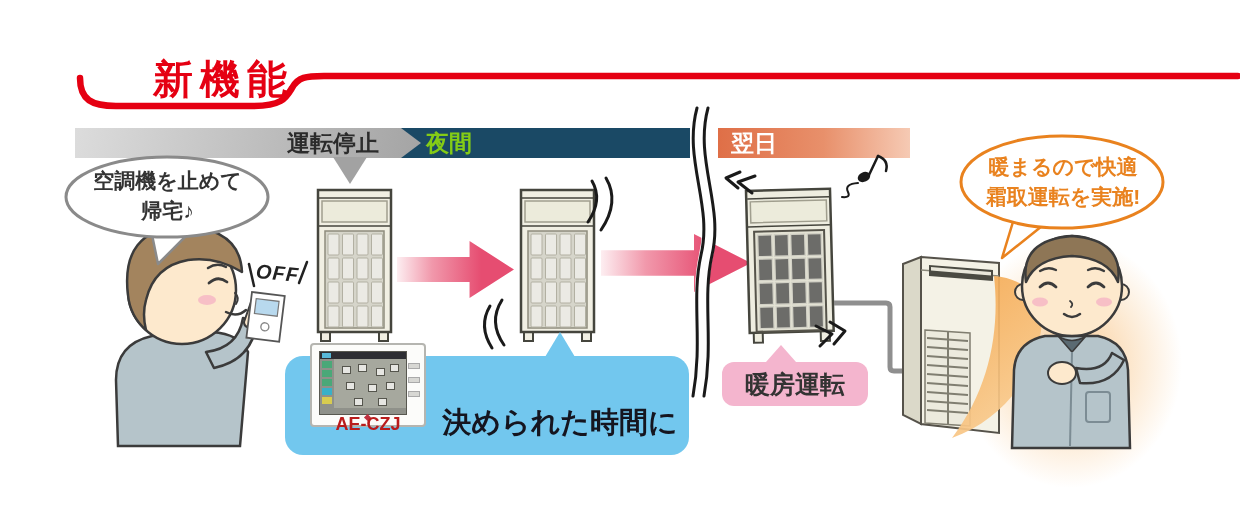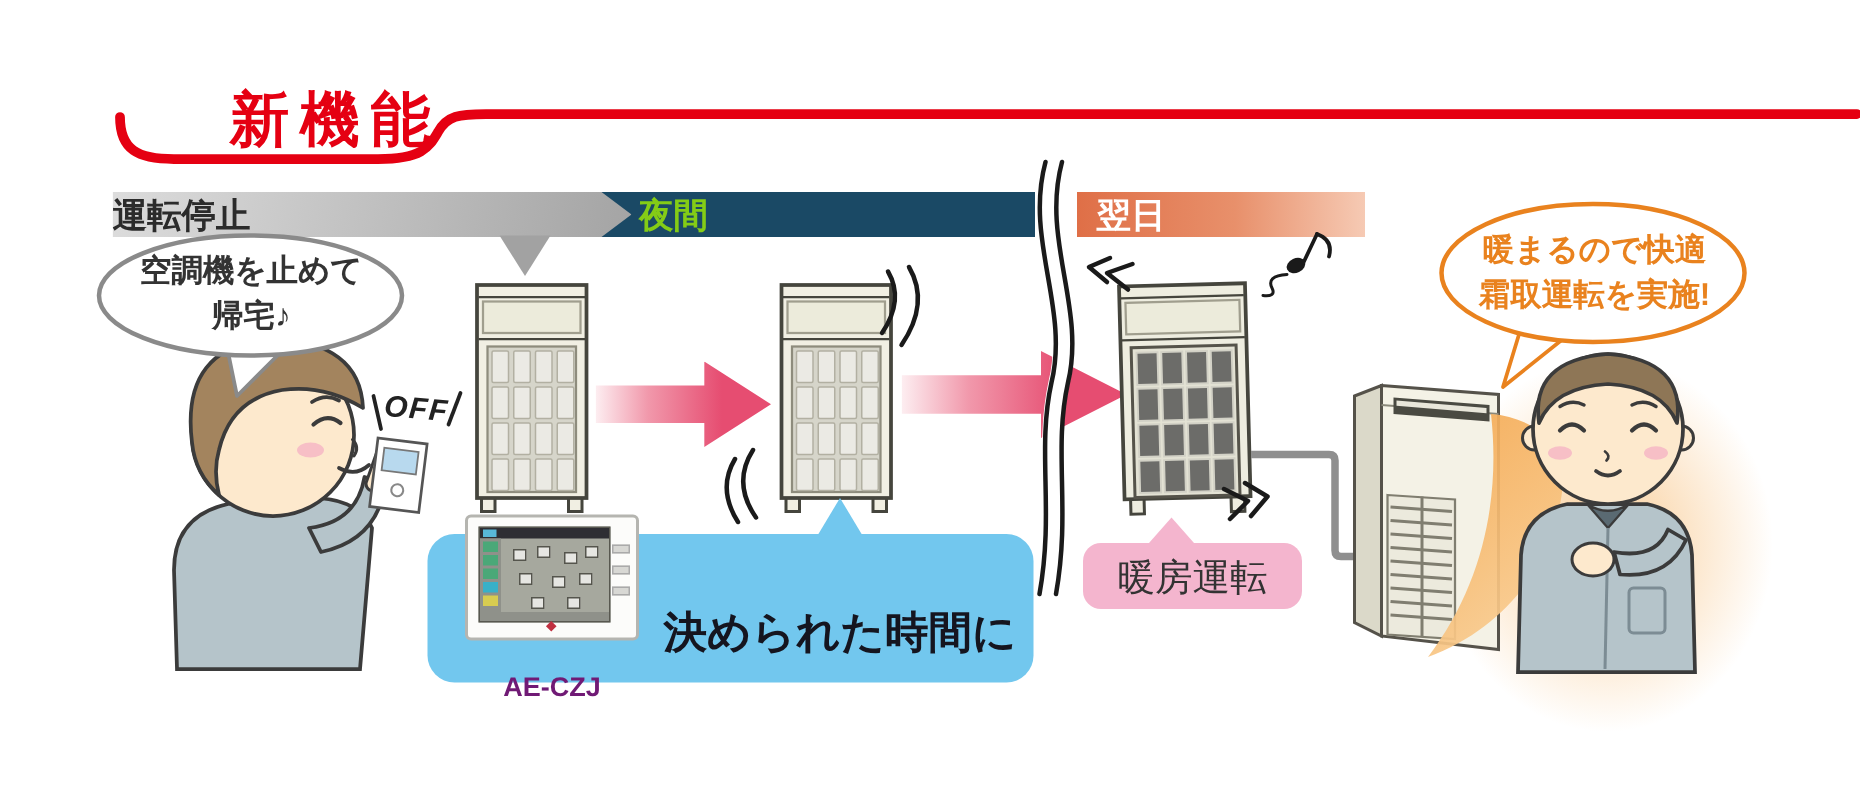"運転停止" .seg-stop { justify-content: flex-start -> flex-end }
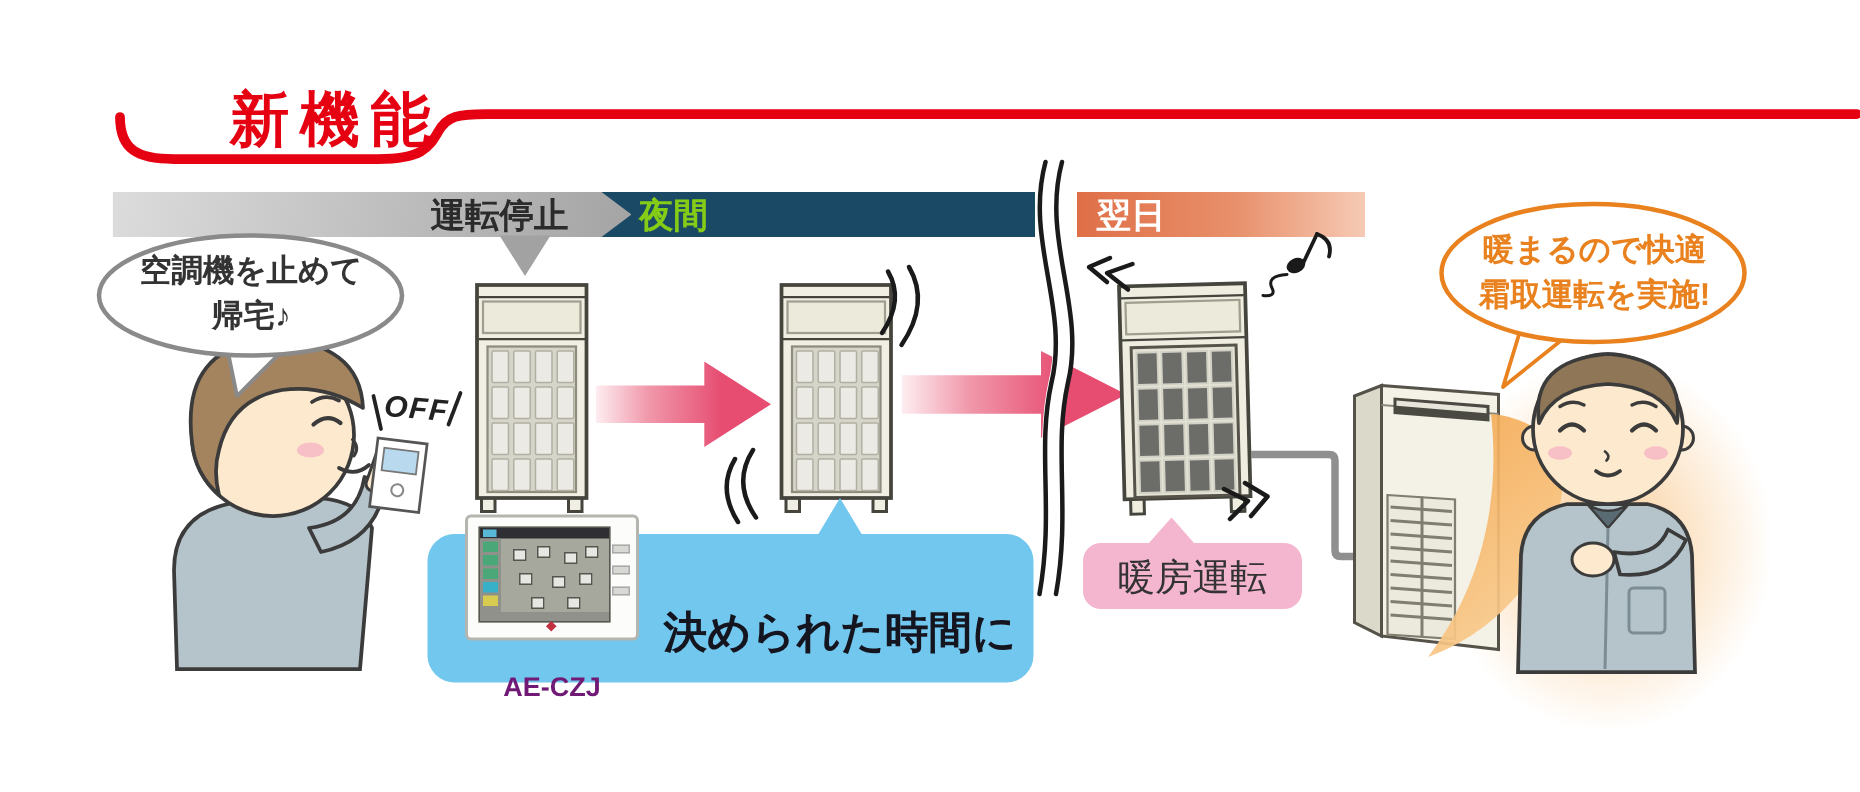"暖房運転" .pink-box { font-weight: normal -> bold }
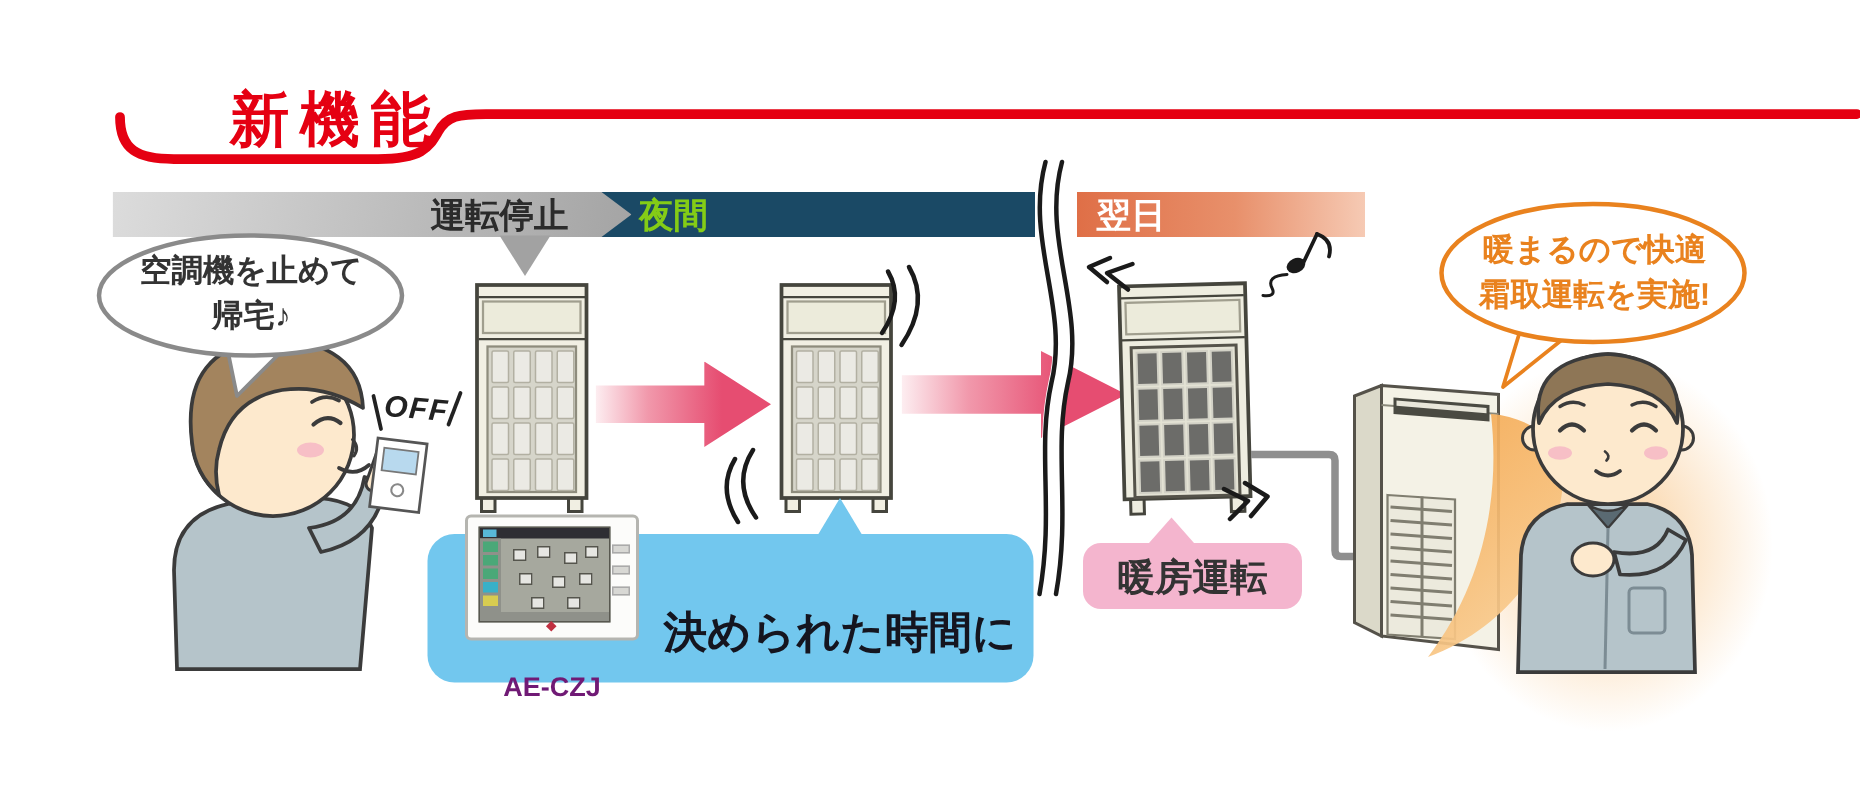"AE-CZJ" .model { color: #701a75 -> #b91c1c; margin-top: 34px -> none }
